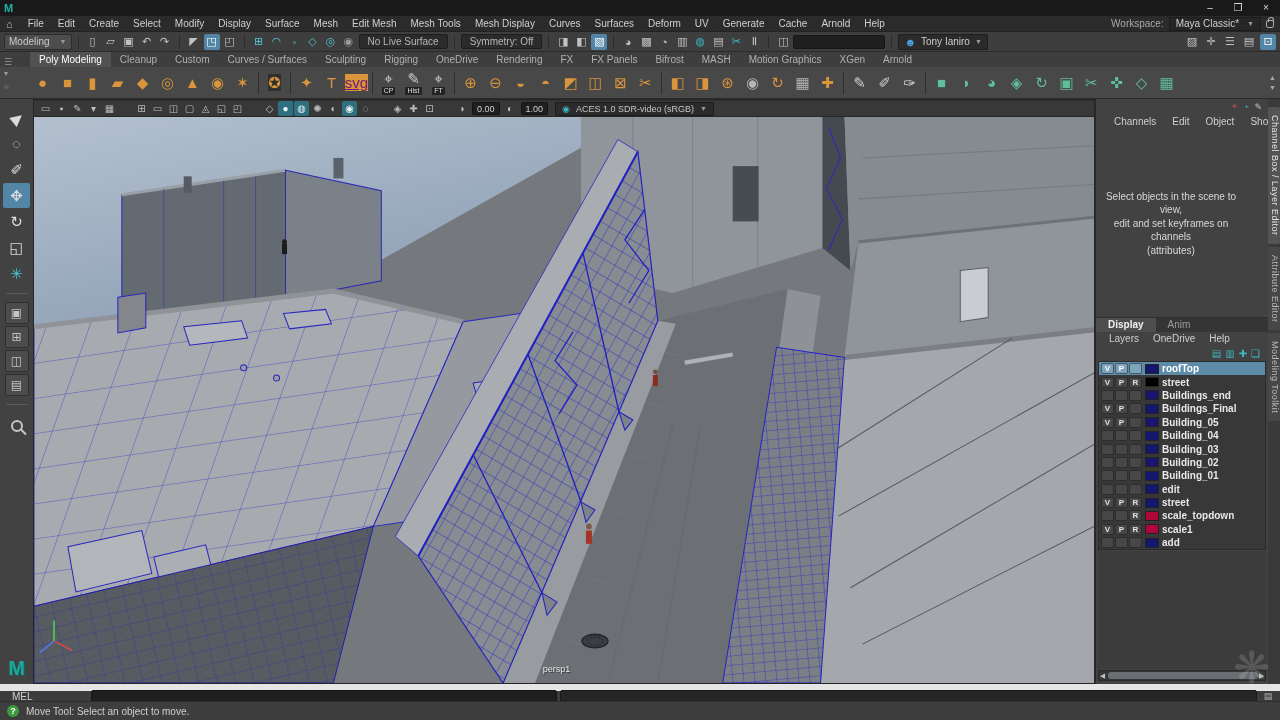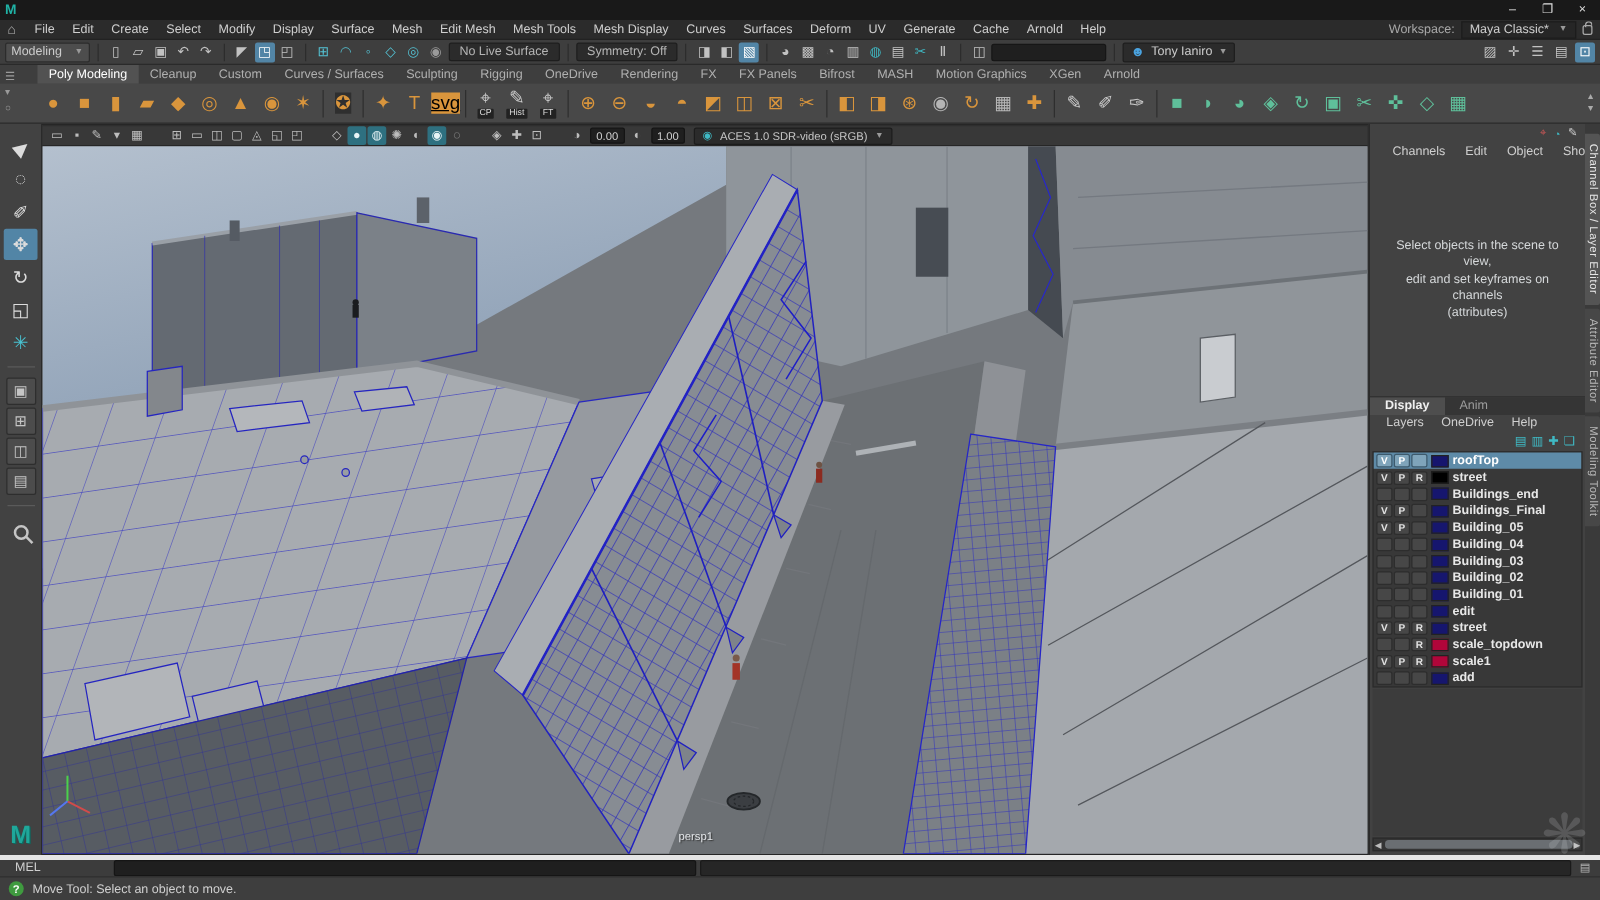"svg" span.glyph { color: #000000 -> #701a75 }
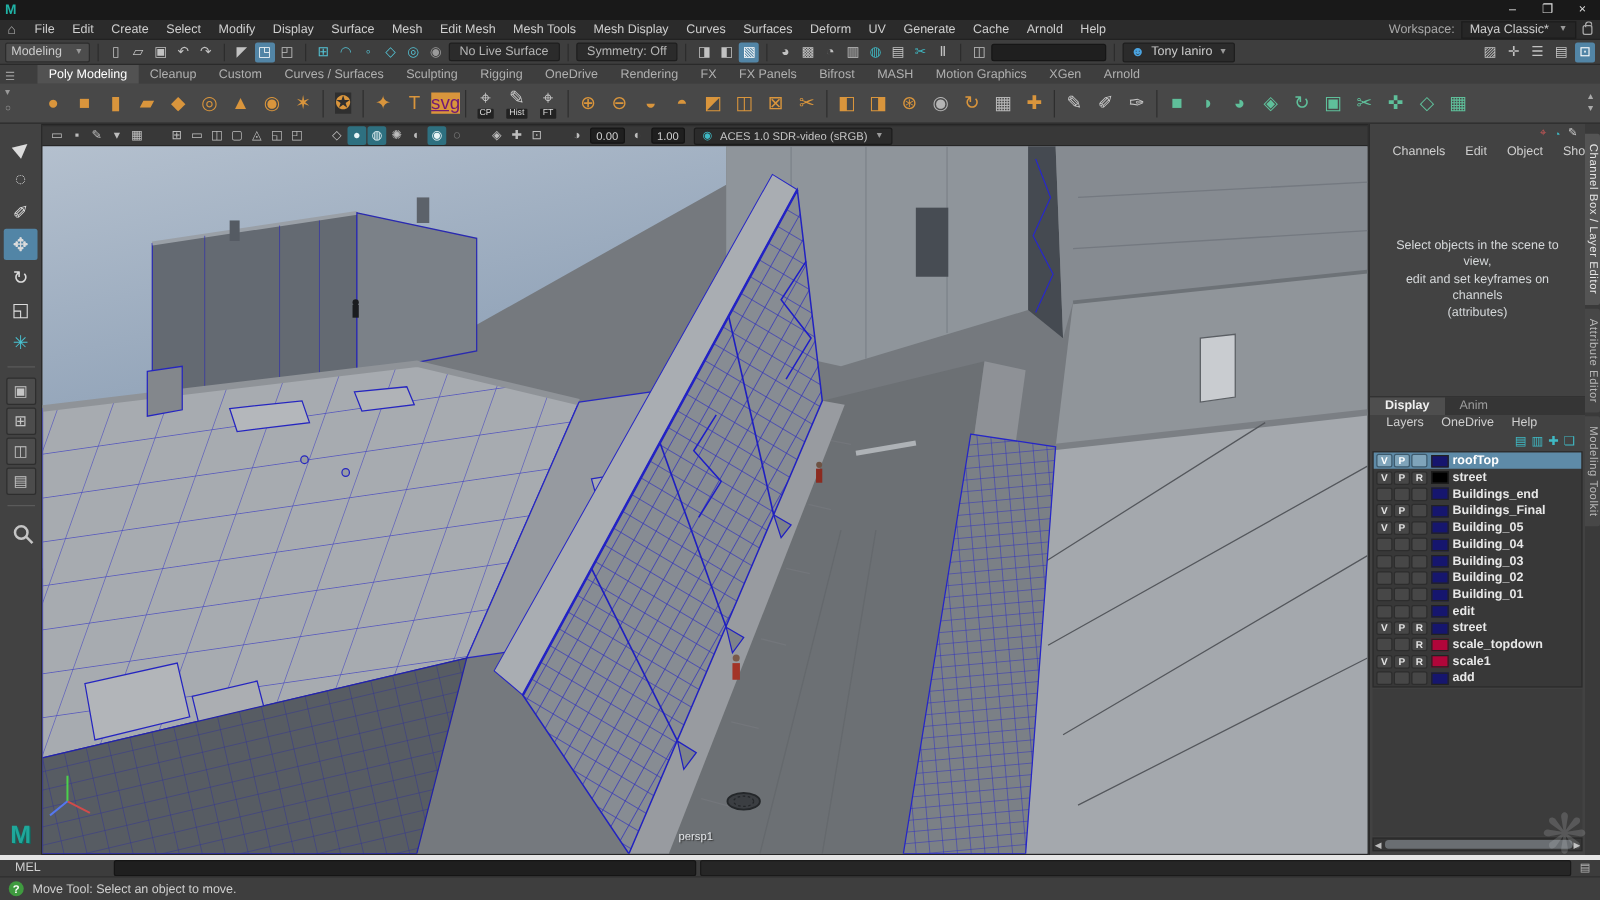"Select objects in the scene" .rp-empty { justify-content: center -> none }
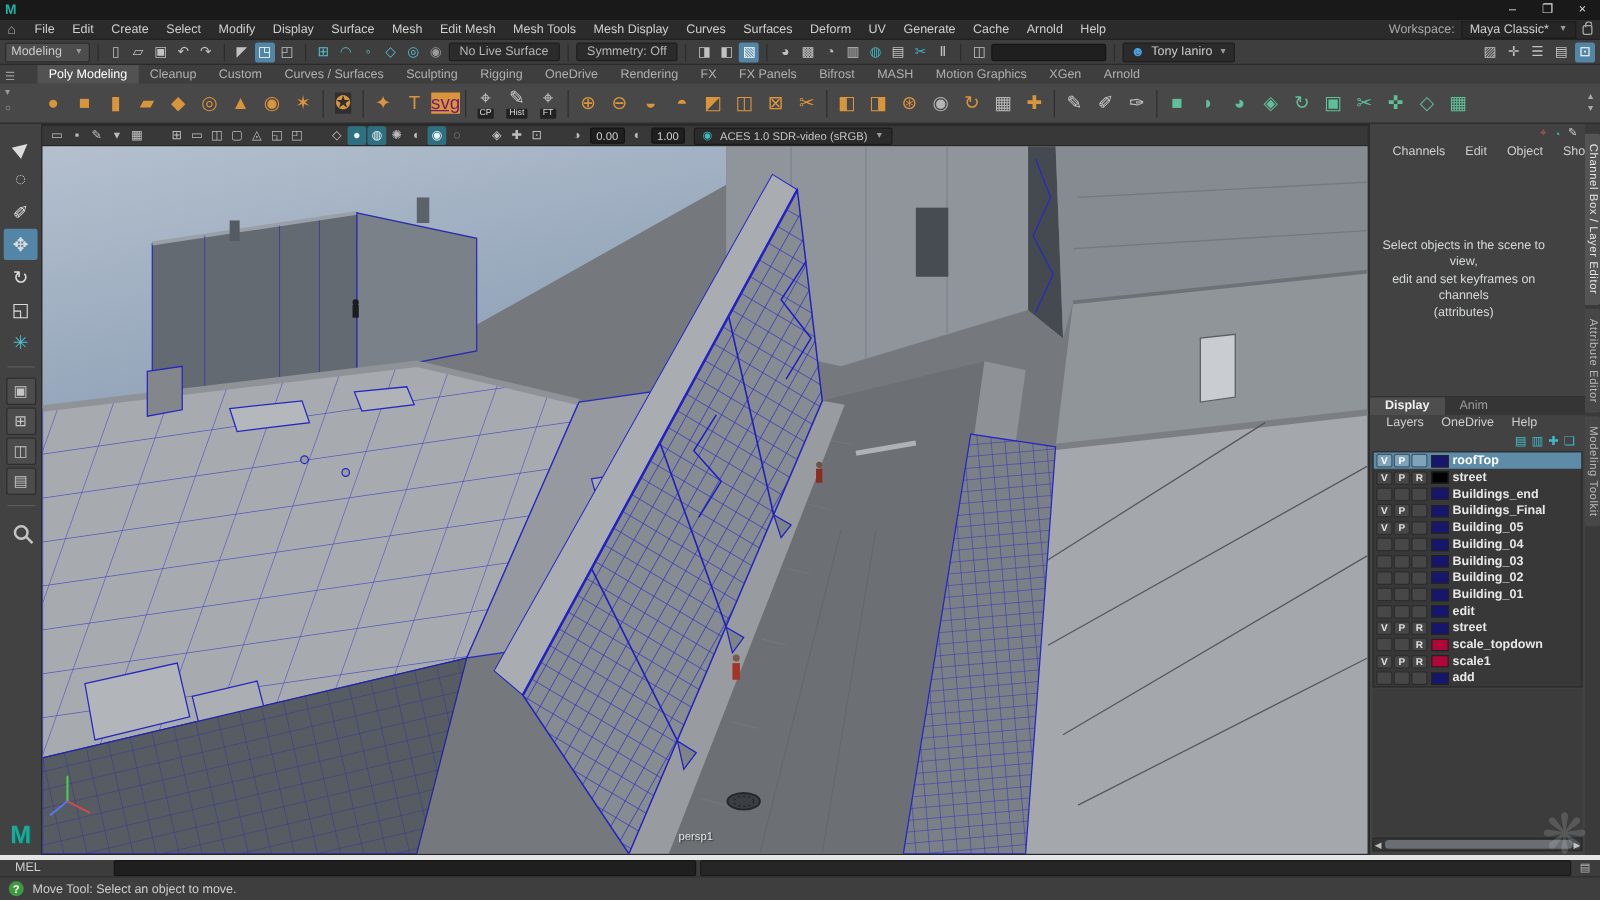"MEL" .commandline { border-top: 4px solid #e5e5e5 -> 7px solid #e5e5e5 }
